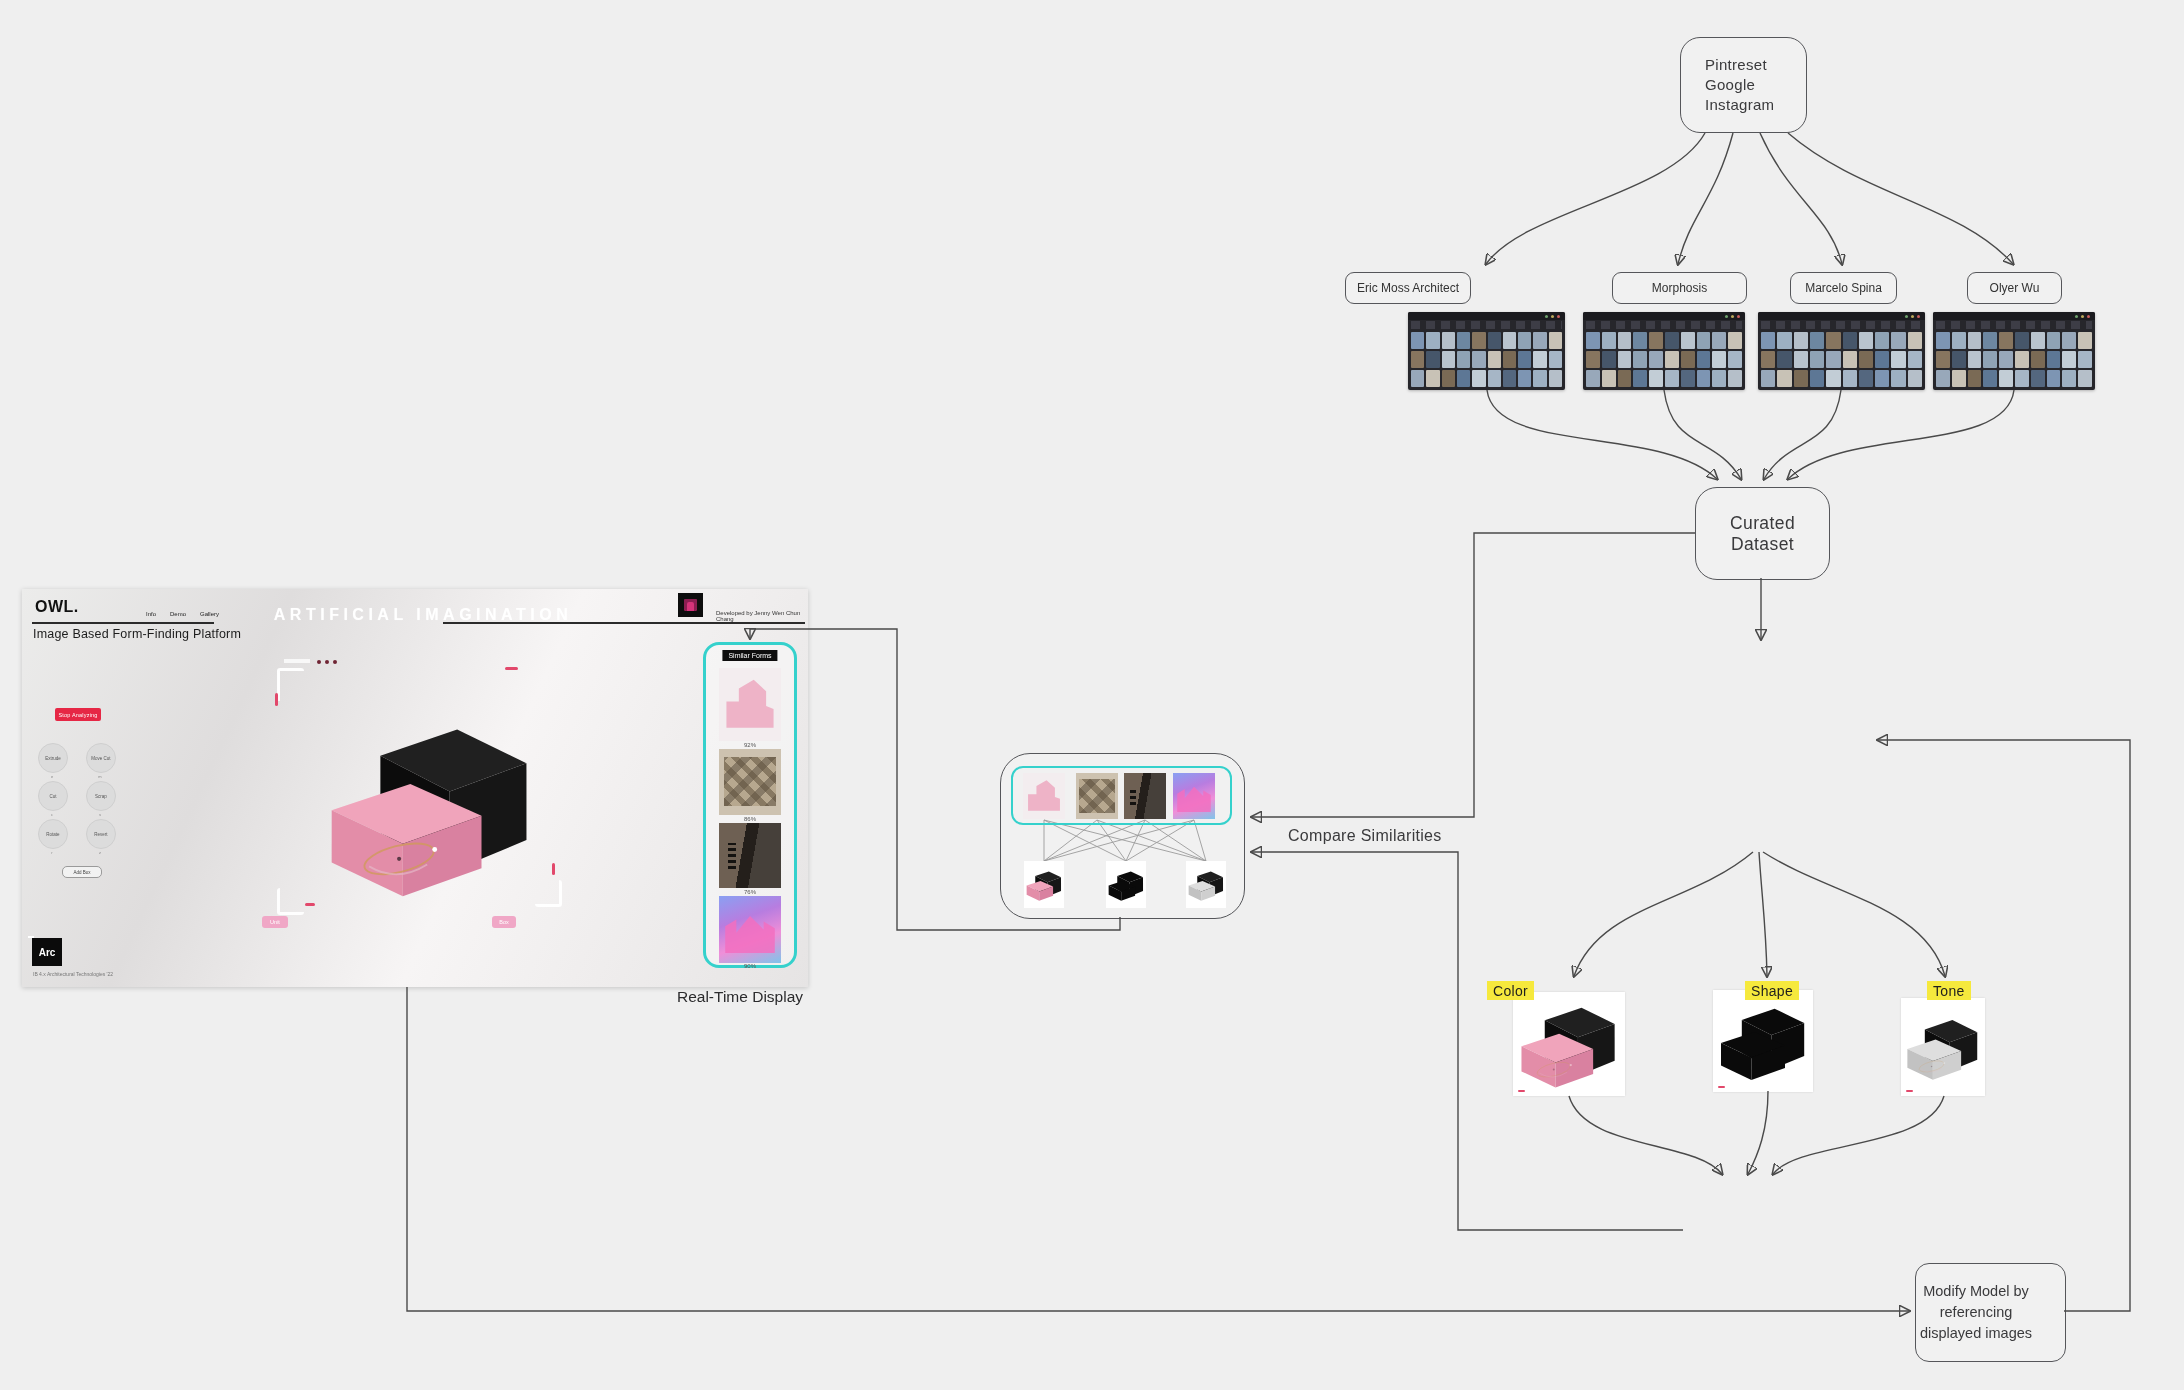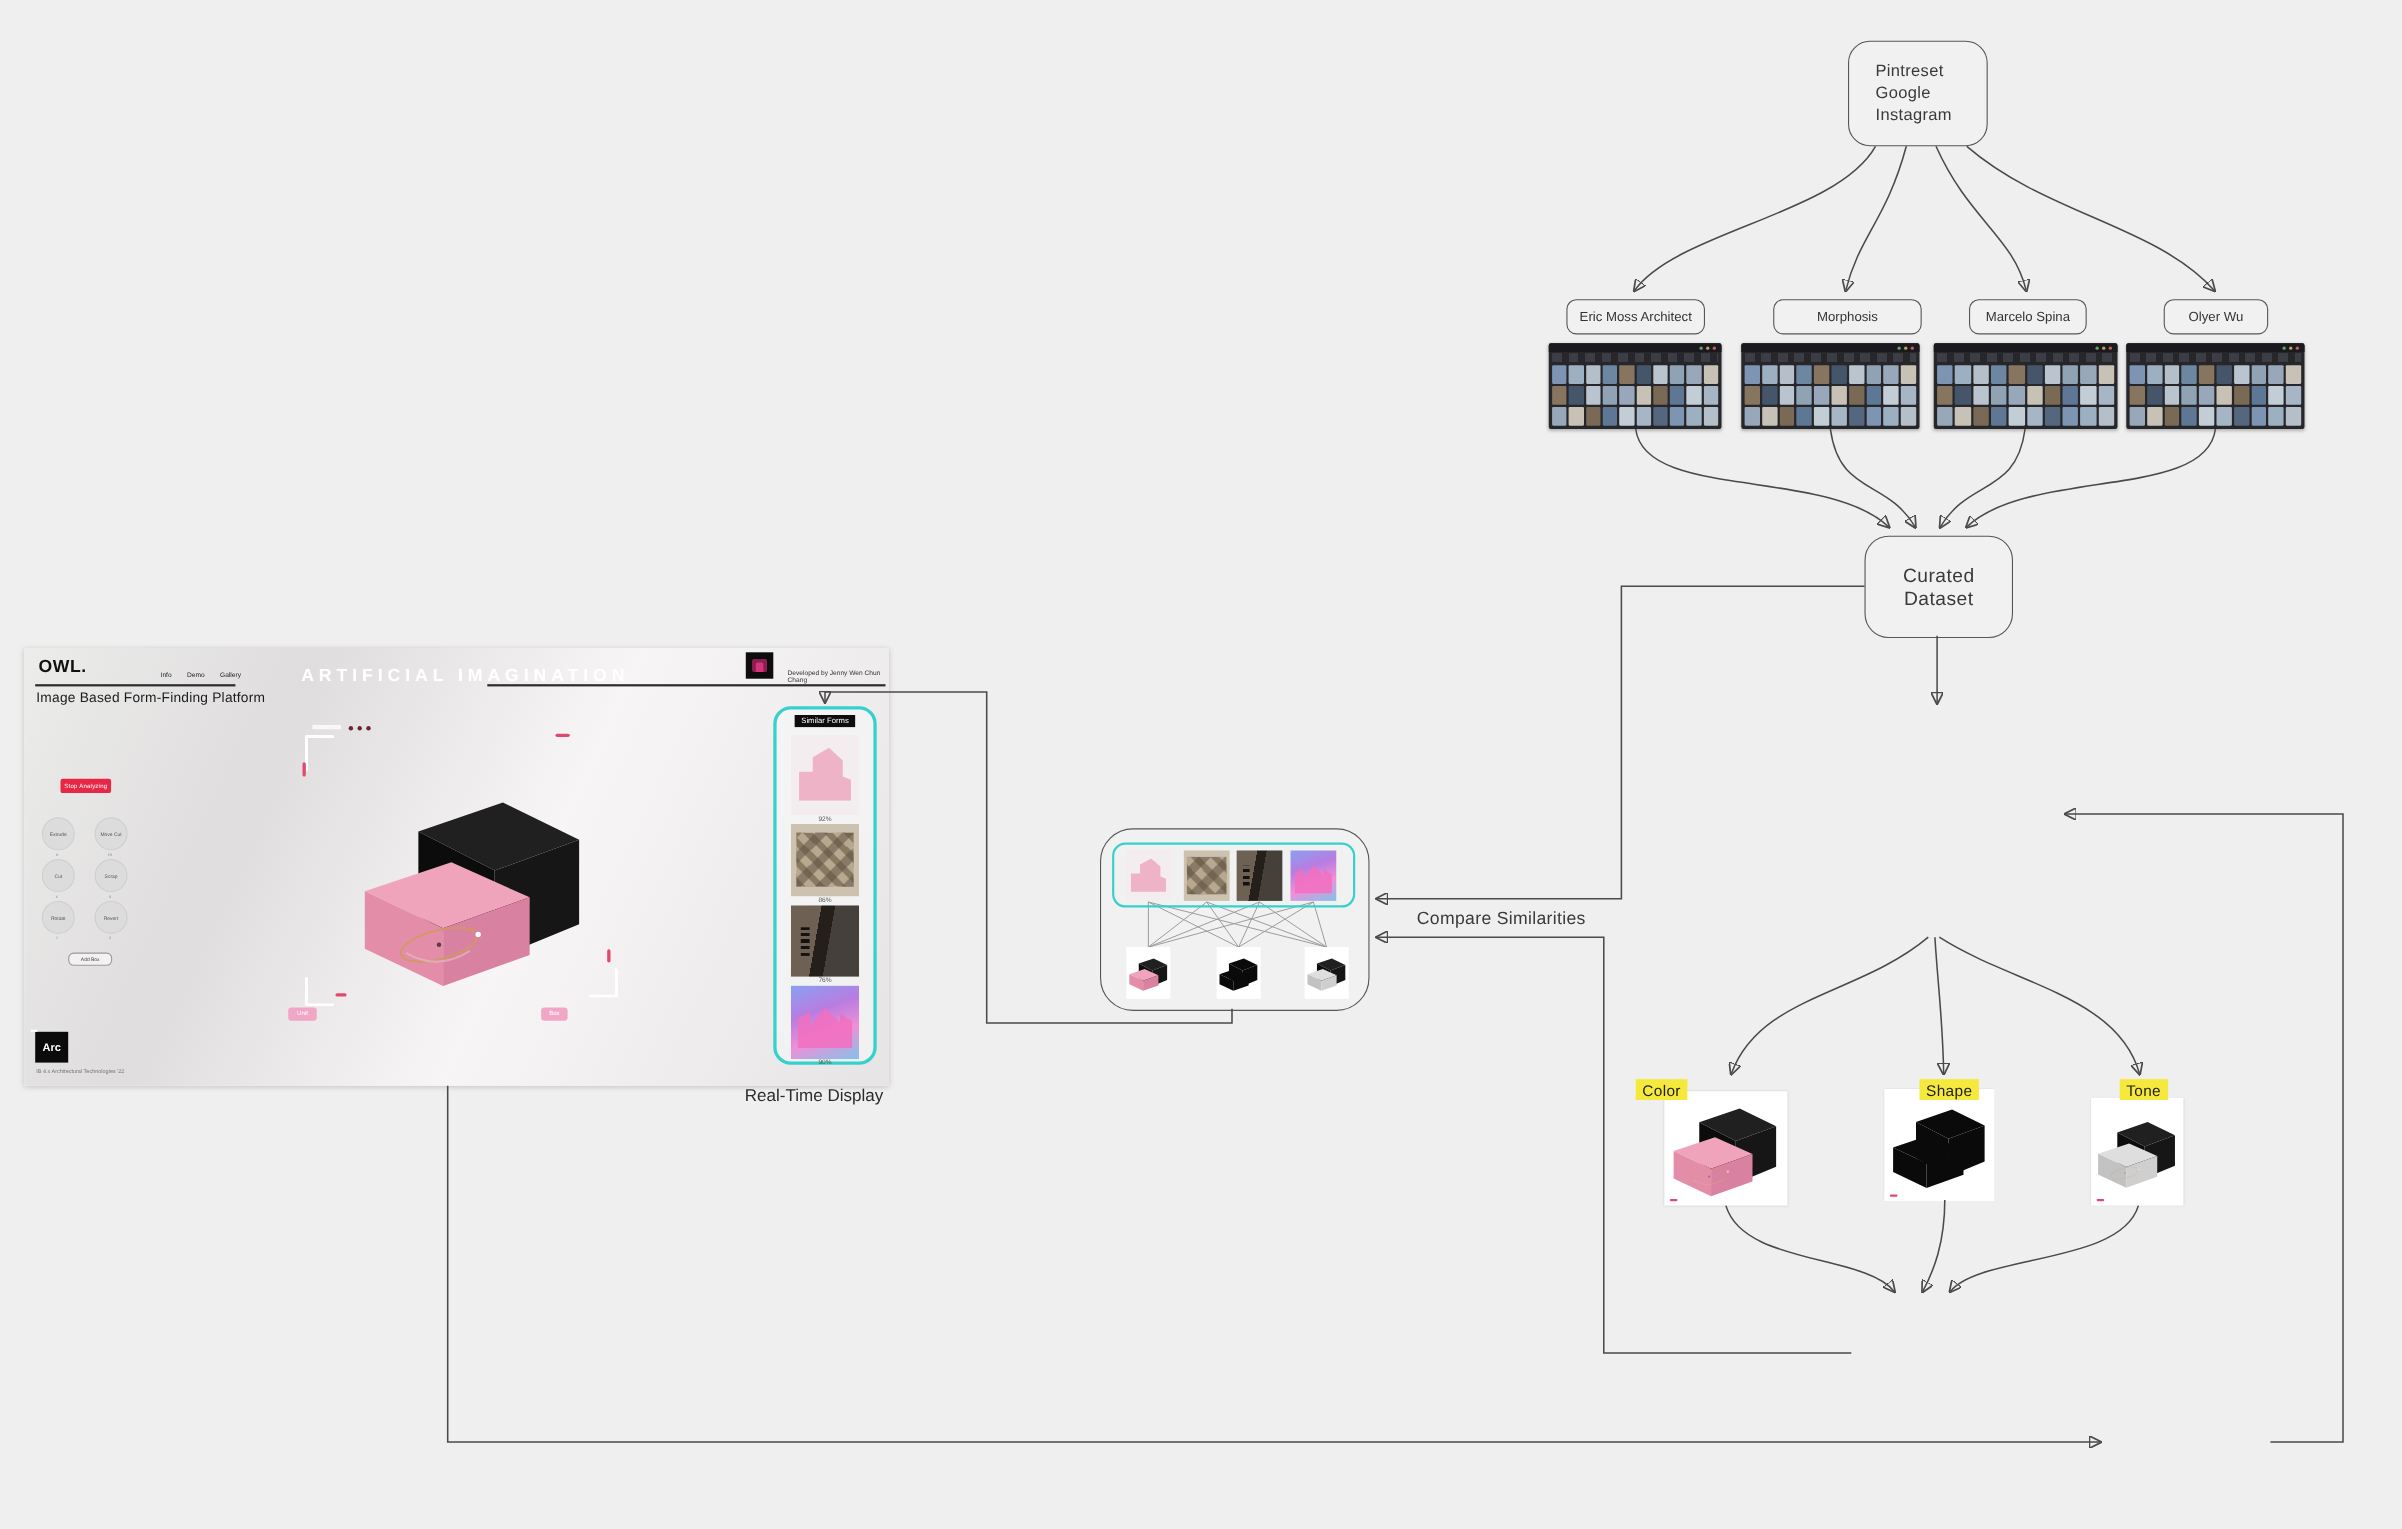"Eric Moss Architect" div.archbox { left: 1424px -> 1345px }
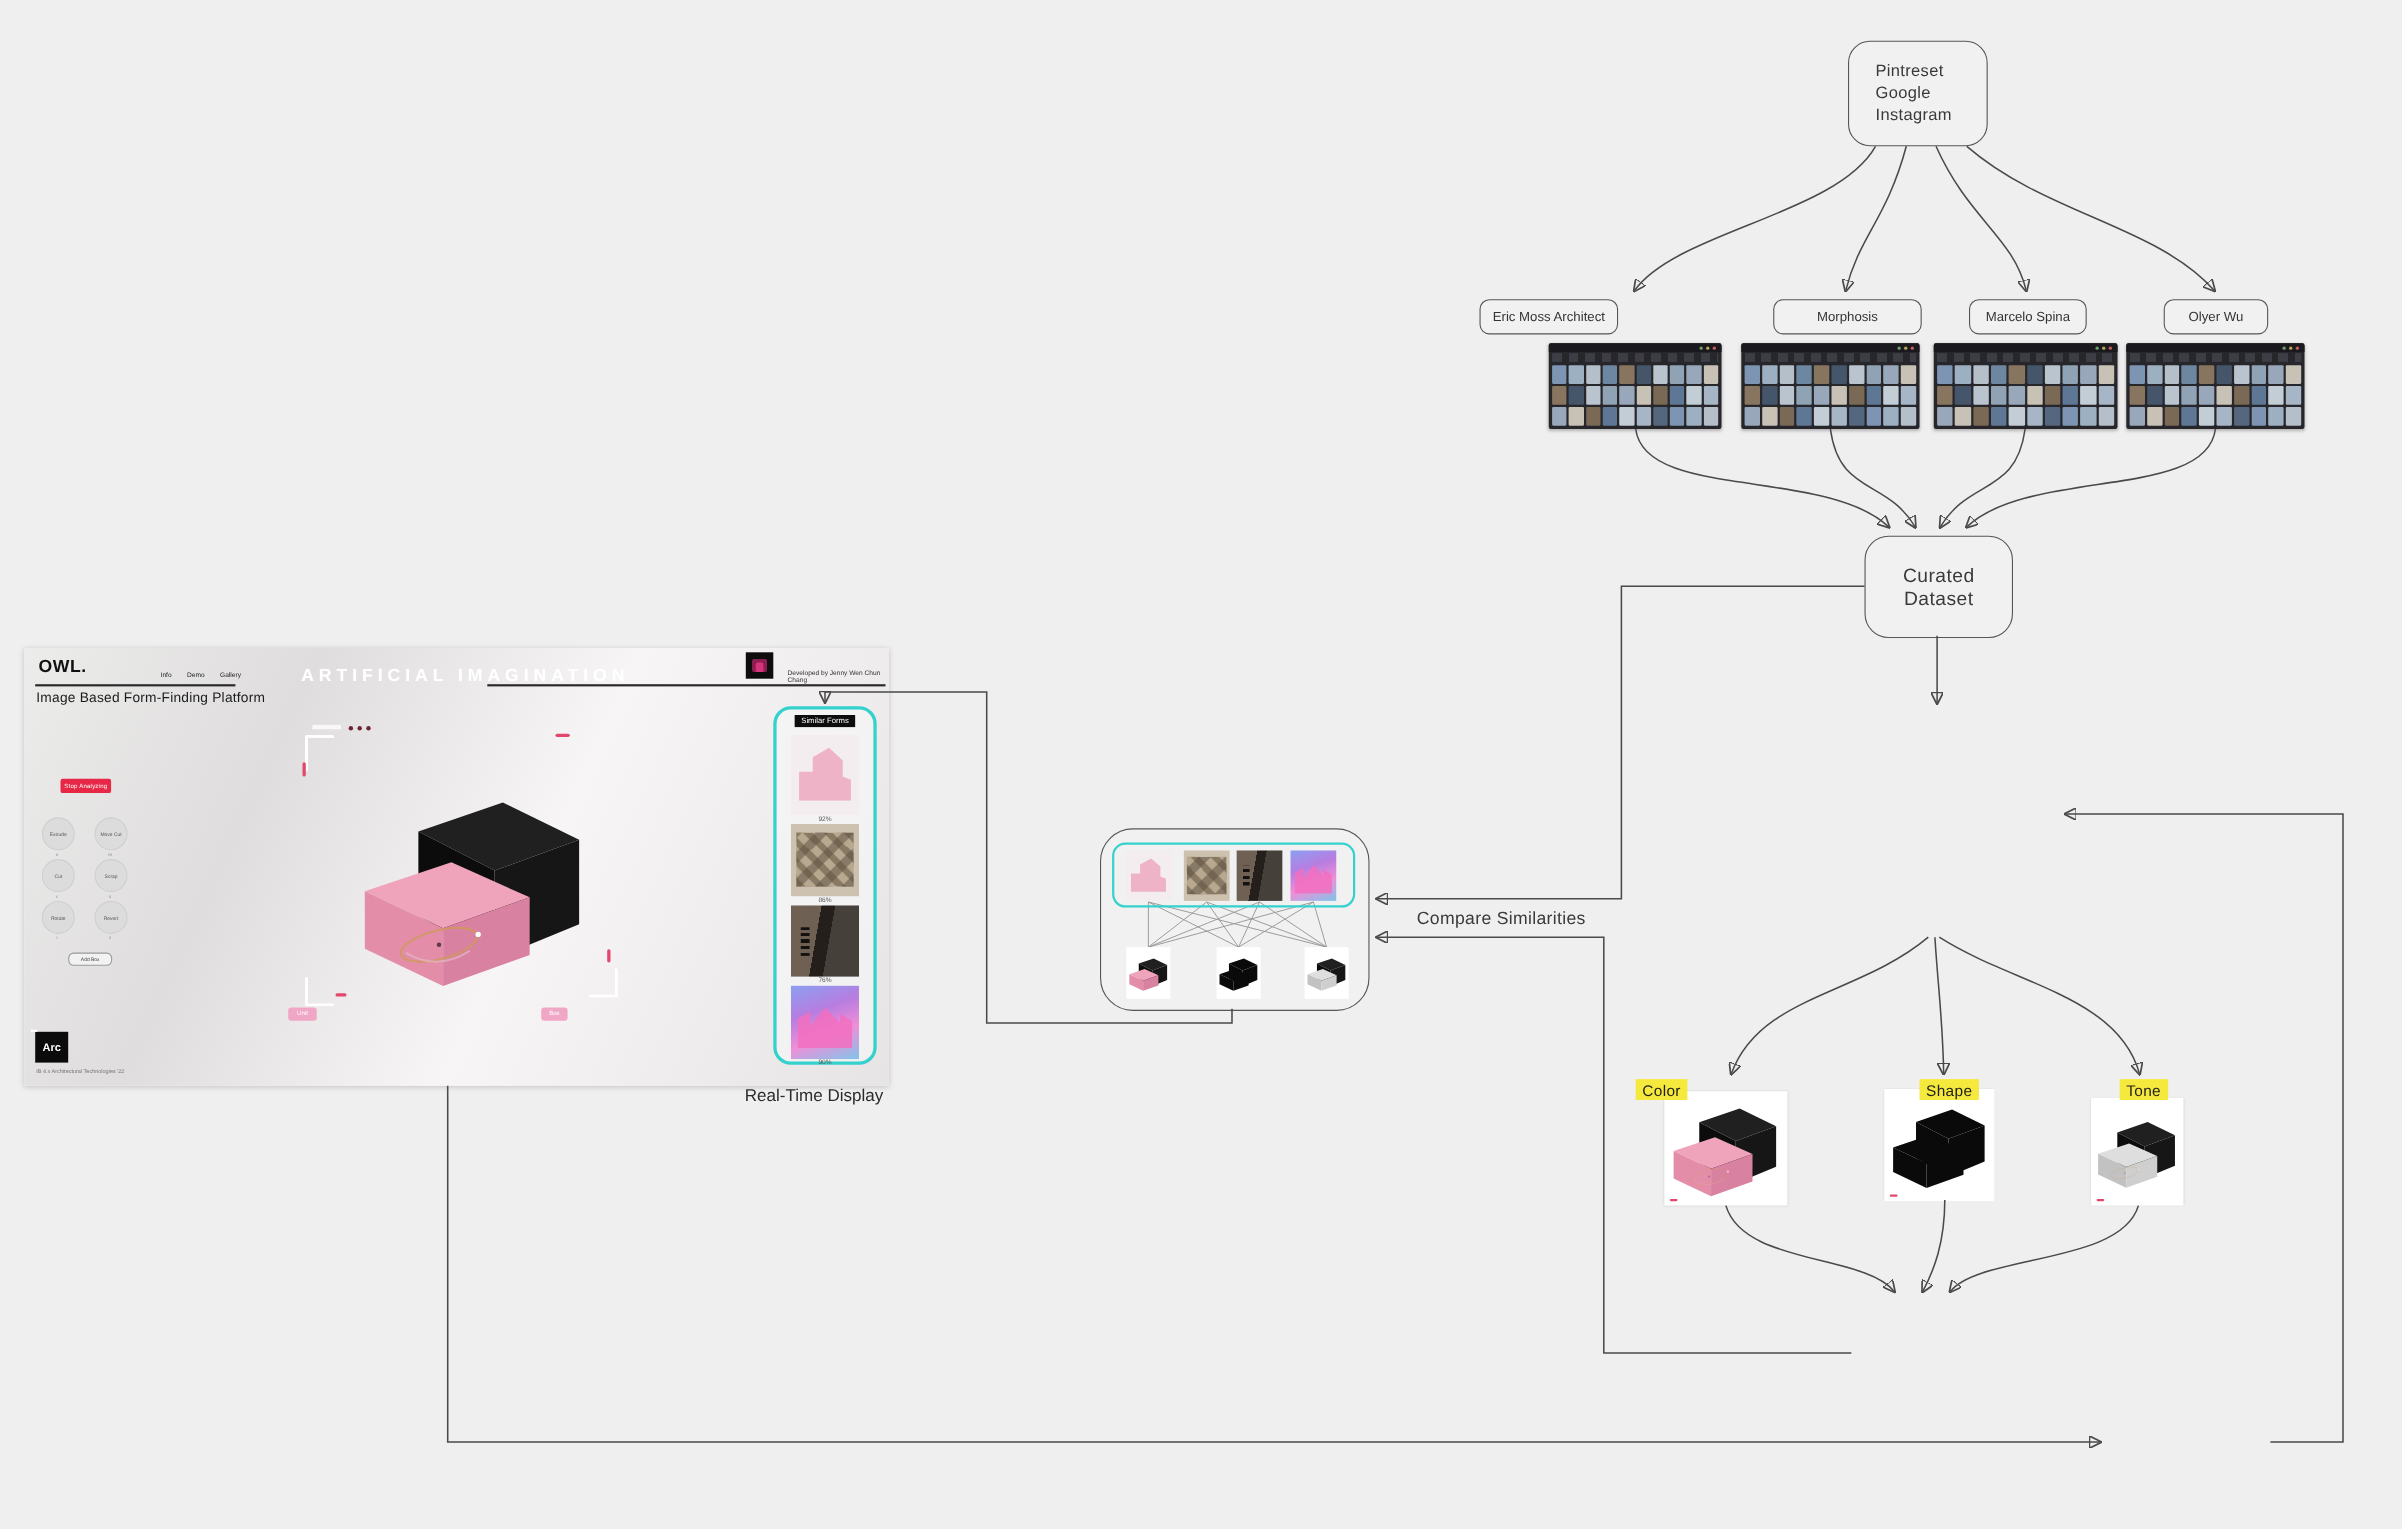"Modify Model by referencing displayed" div.dnode { html: none -> <div> <div>Modify Model by referencing displayed images</div> </div> }
